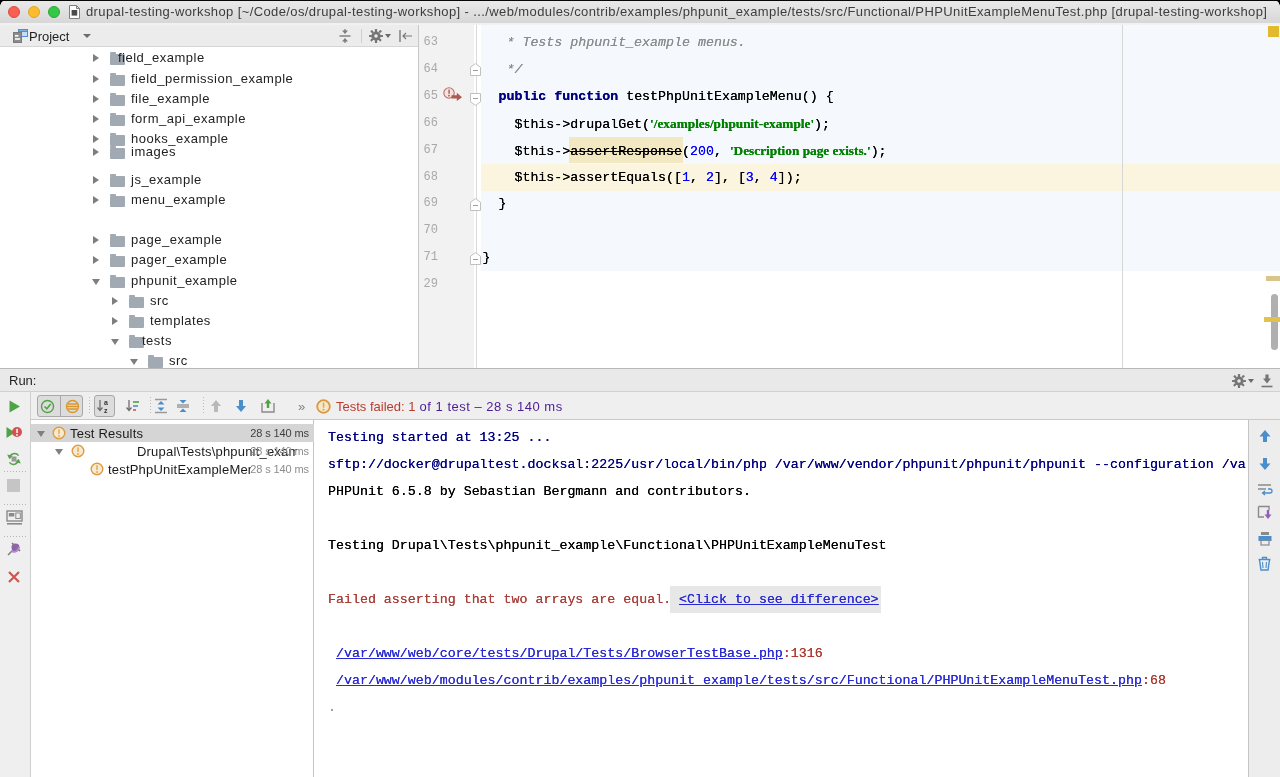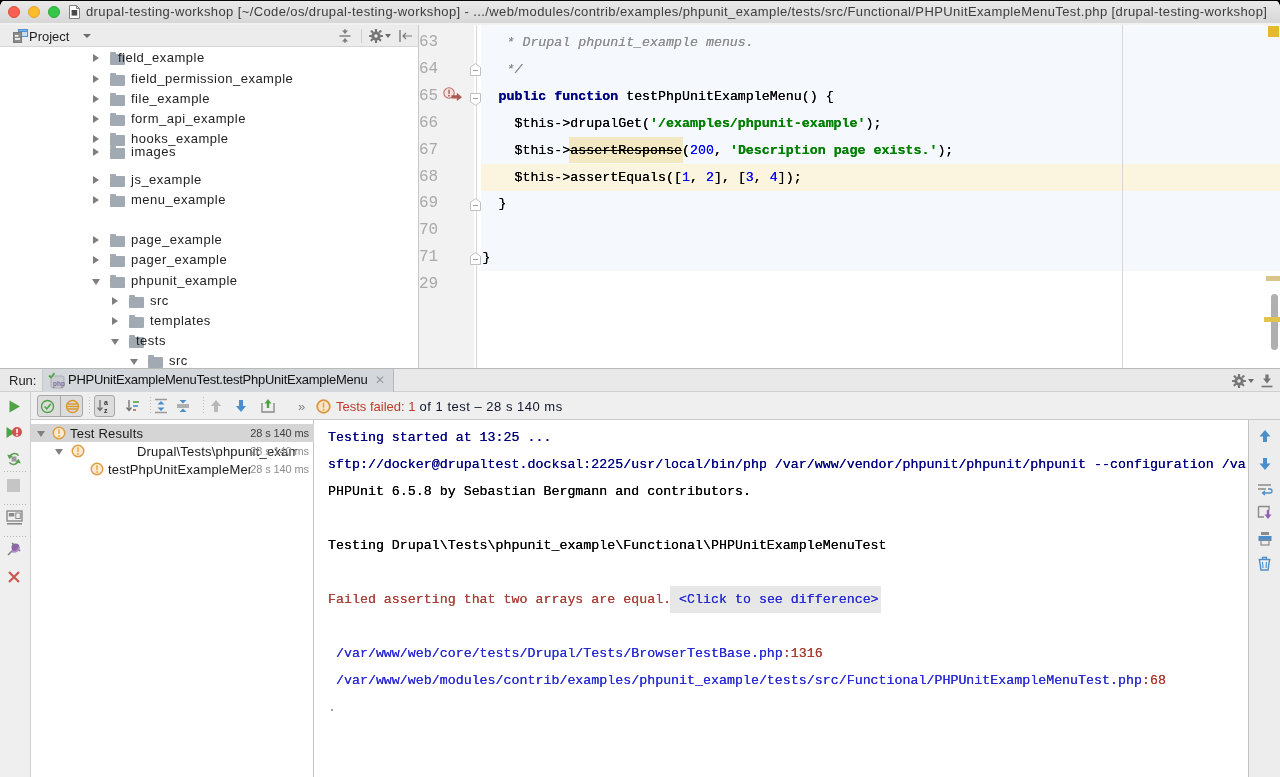"63" .ln { font-size: 16px -> 12px; text-align: center -> right }
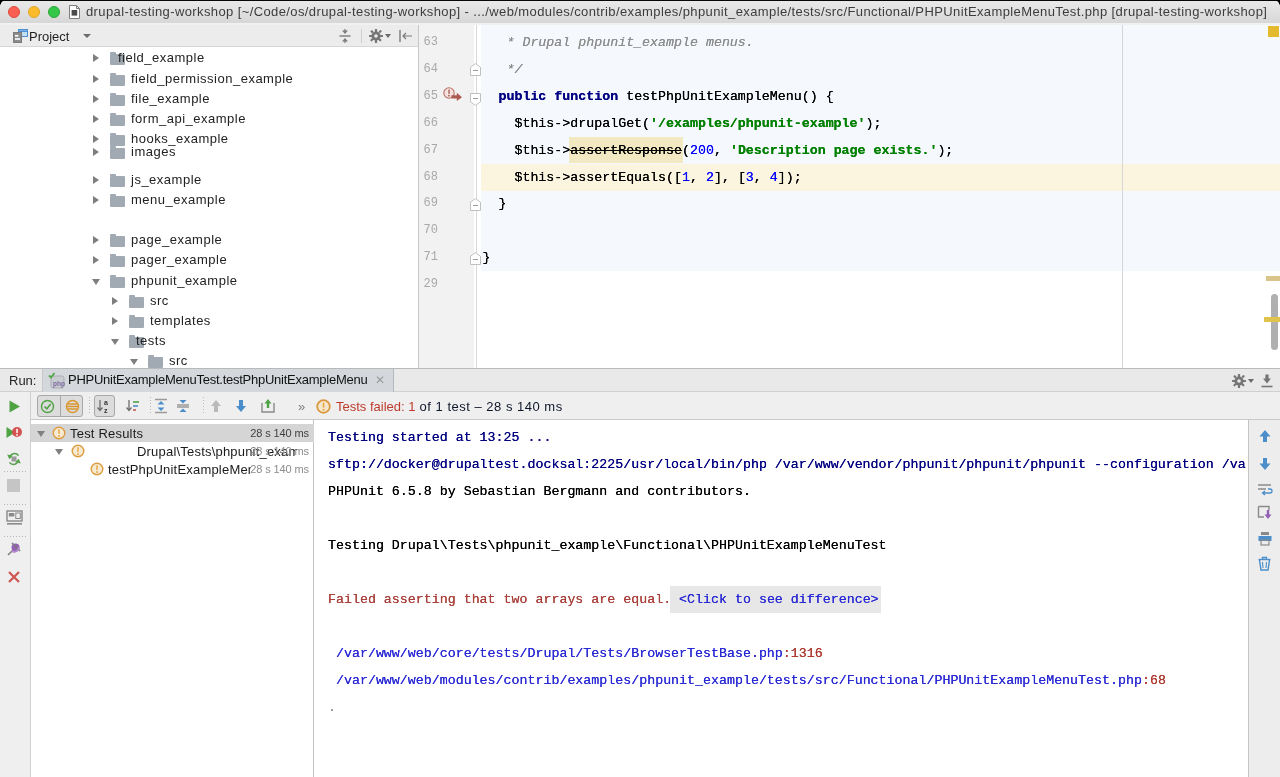"* Drupal phpunit_example menus." span.cmt { text: Drupal -> Tests }
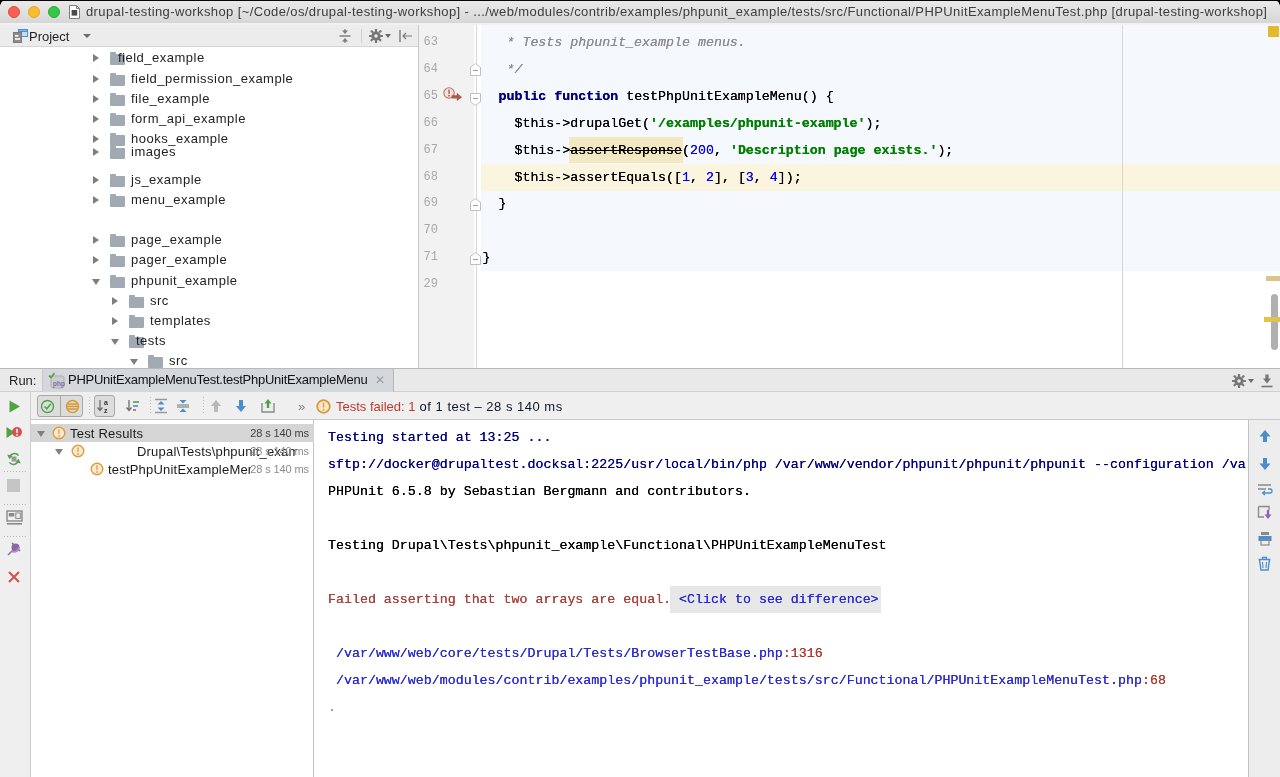"'/examples/phpunit-example'" .str { font-family: none -> Liberation Serif, serif }
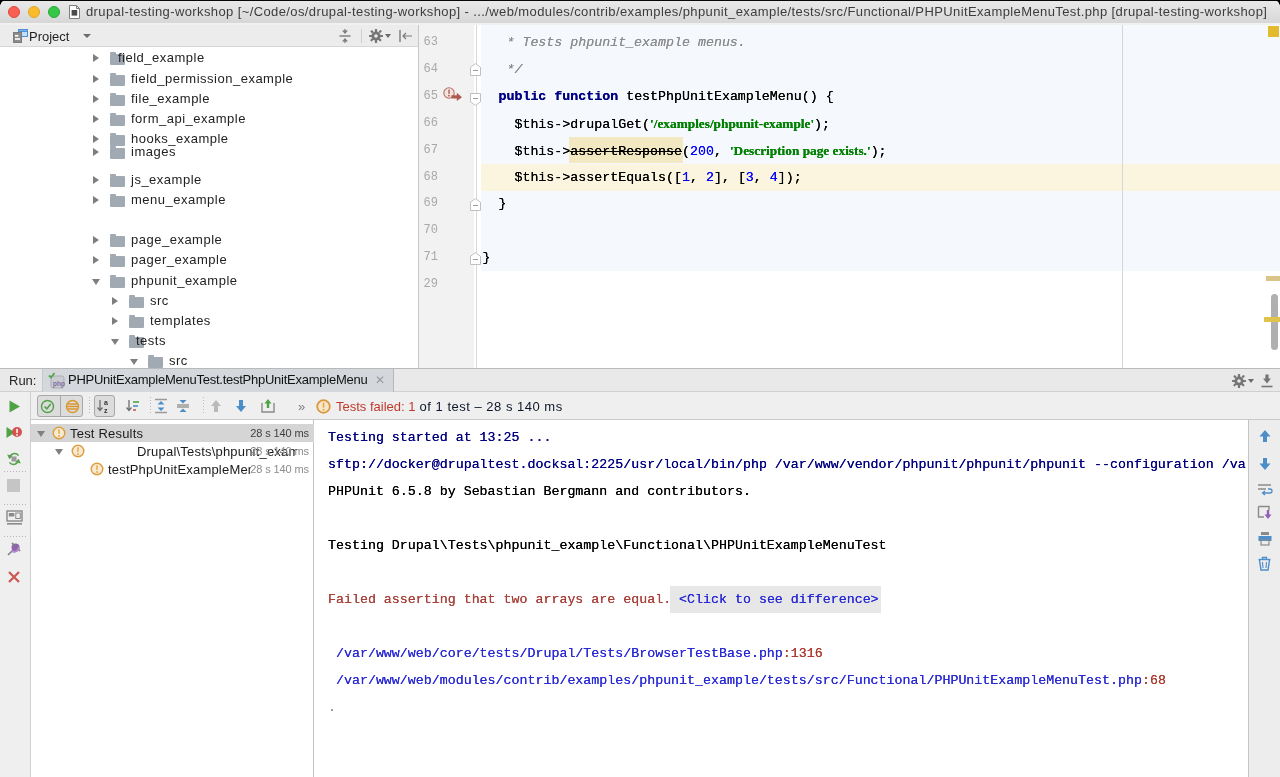"tests" span { left: 136px -> 142px }
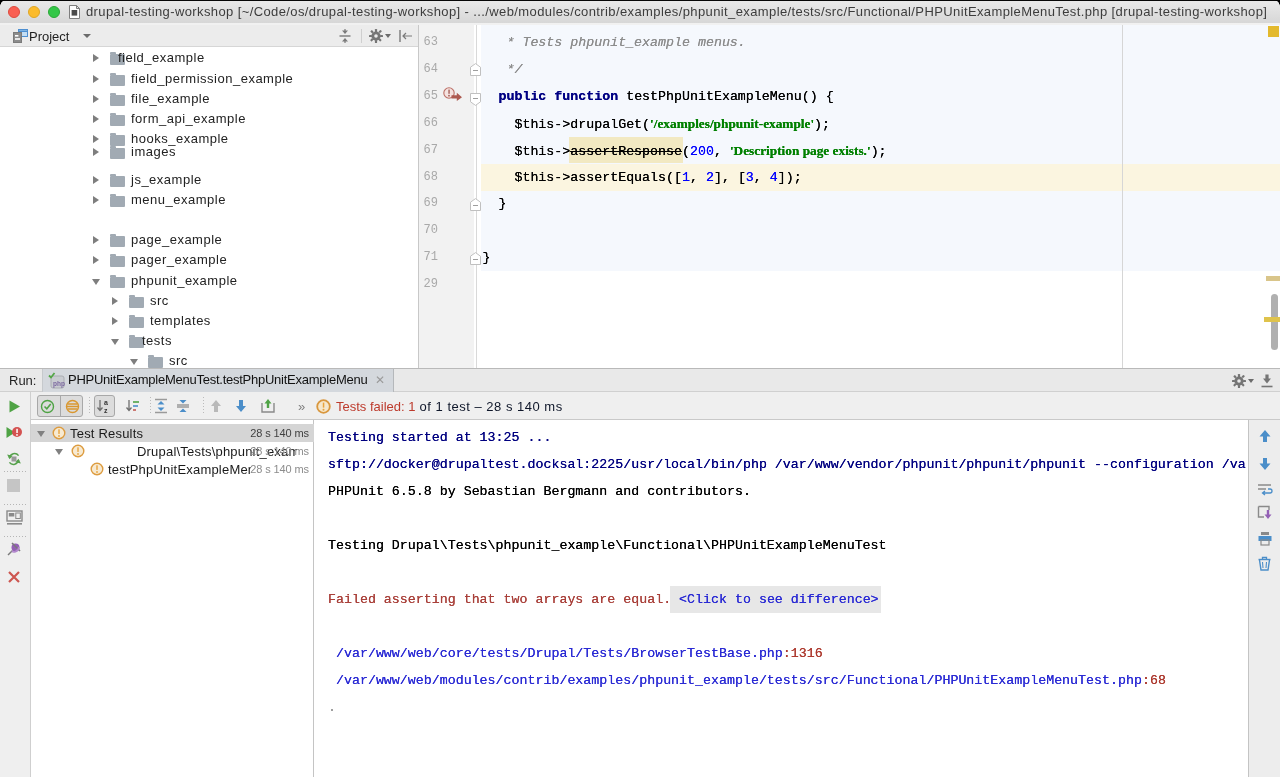"PHPUnitExampleMenuTest.testPhpUnitExampl" div { html: <div> <svg> <rect></rect> <text>php</text> <path></path> </svg> <span>PHPUnitExampleMenuTest.testPhpUnitExampleMenu</span> <span>✕</span> </div> -> none }
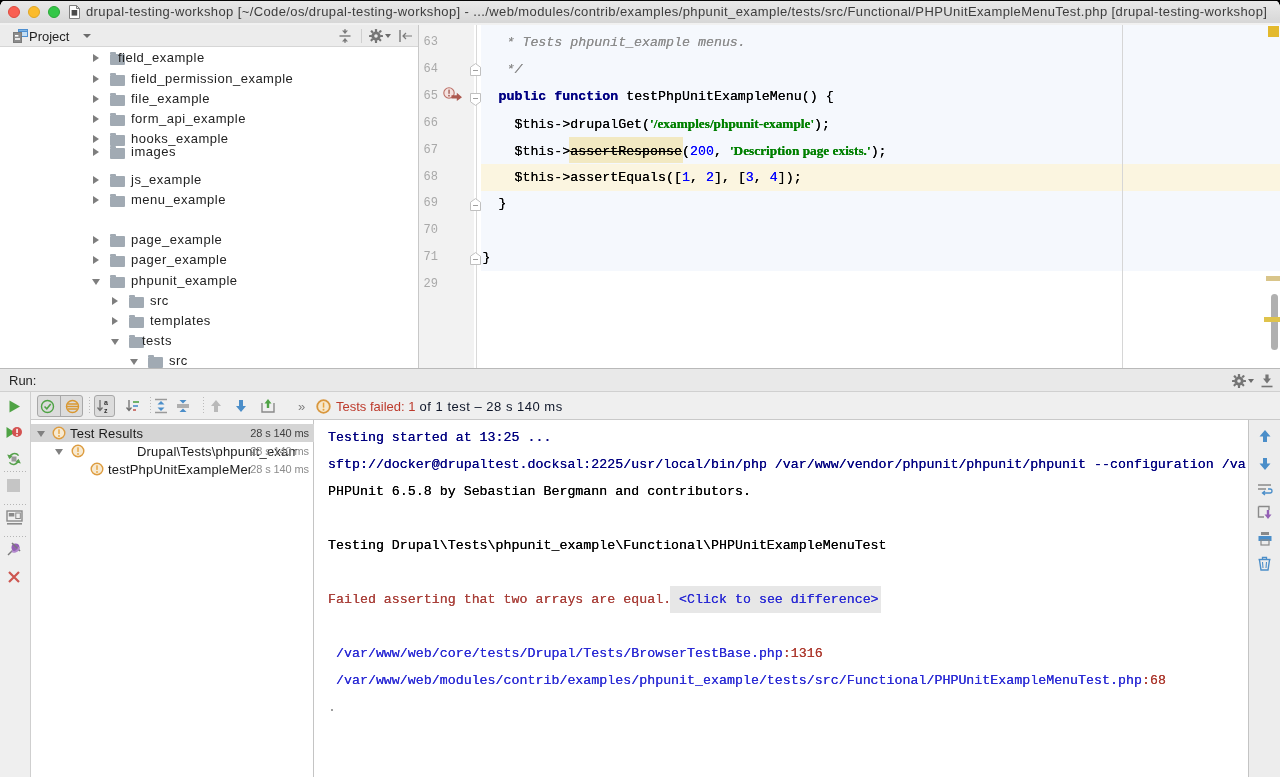"of 1 test – 28" span { color: #0f172a -> #4c1d95 }
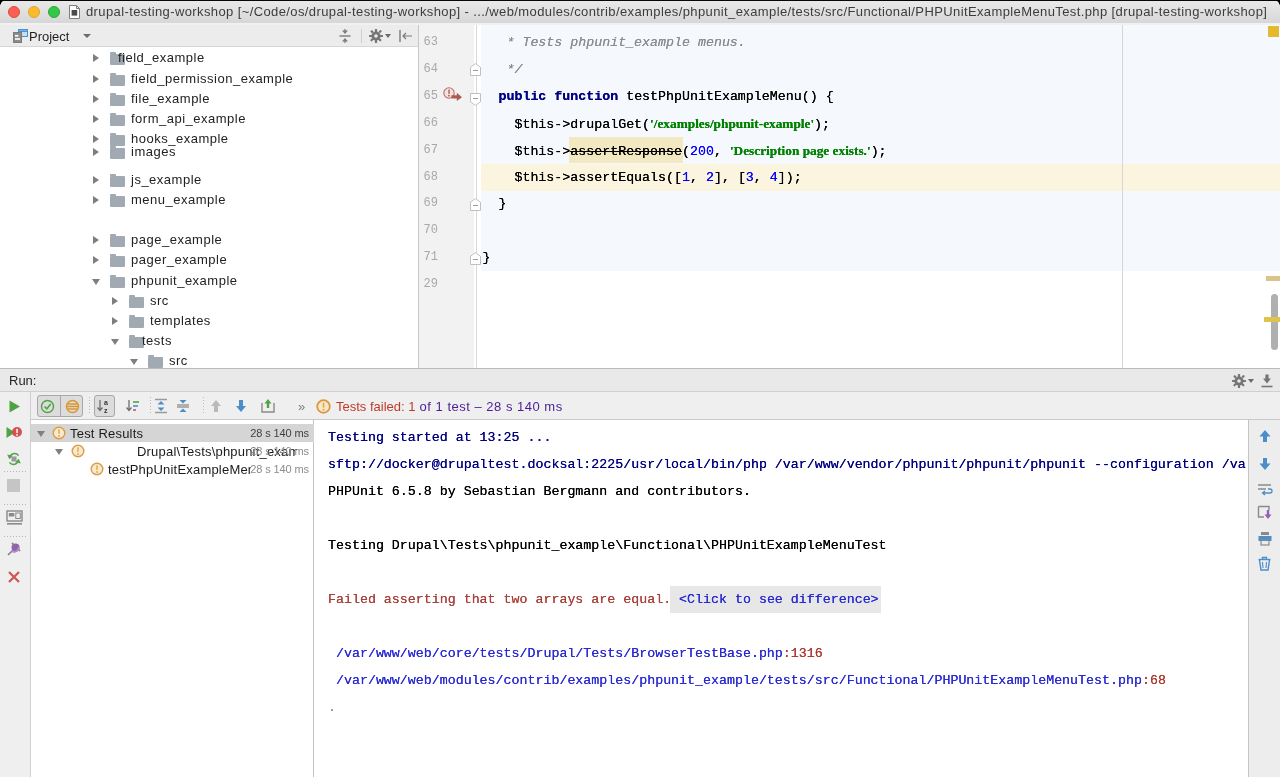"<Click to see difference>" .lnk { text-decoration: none -> underline }
